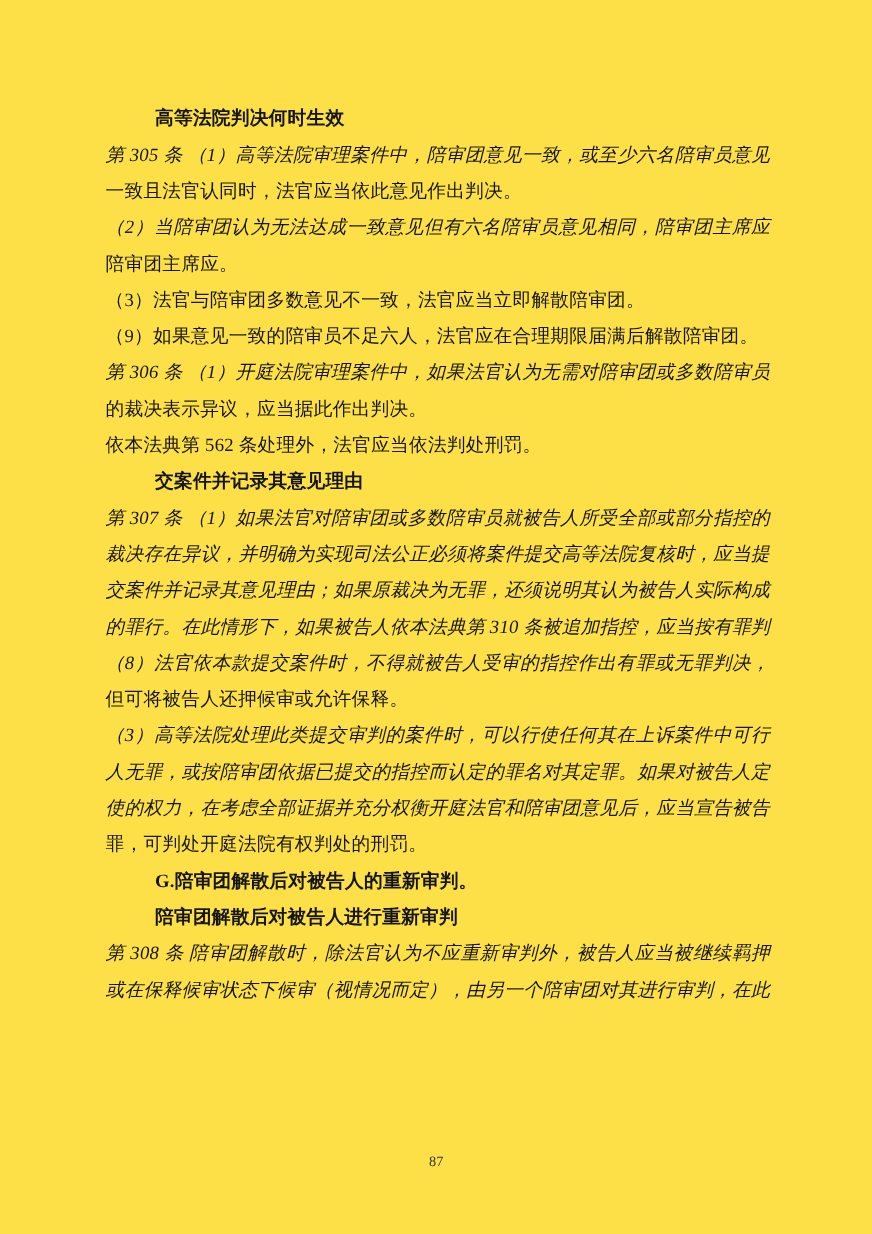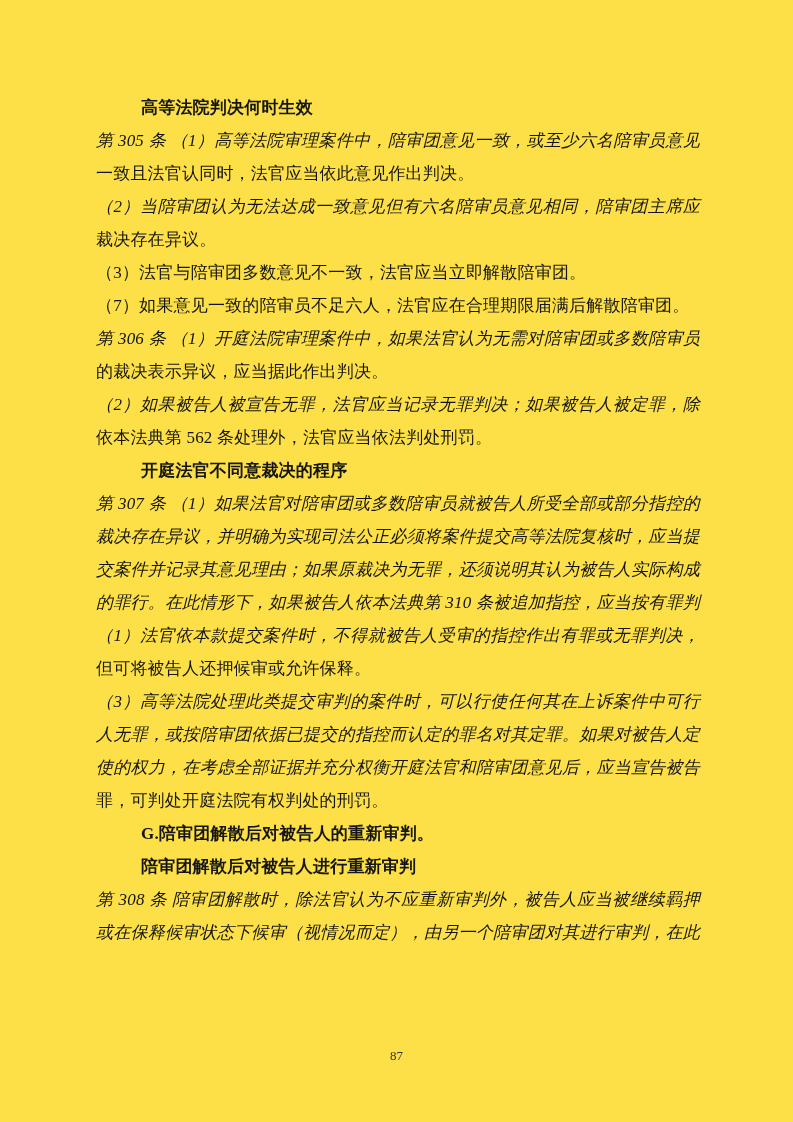"裁决存在异议。" div.ln { text: 裁决存在异议 -> 陪审团主席应 }
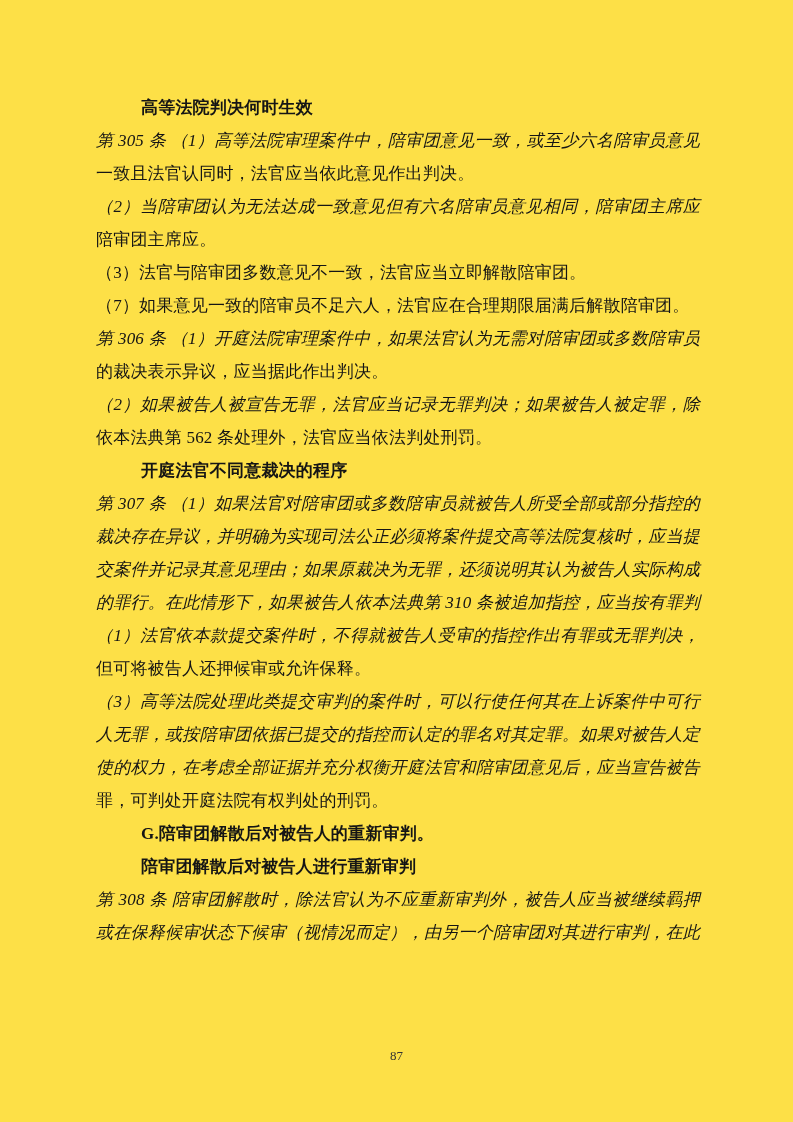"（7）如果意见一致的陪审员不足六人，法官应在合理期限届满后解散陪审团。" div.ln { text: 7 -> 9 }
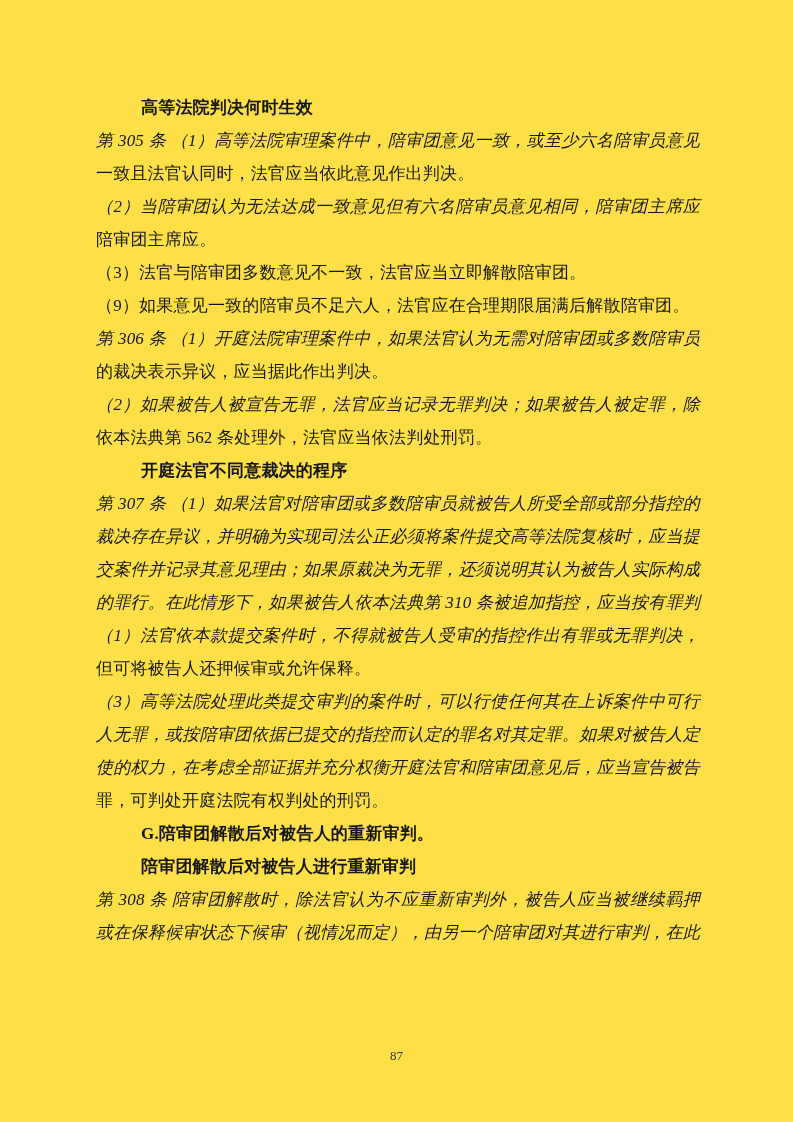"（2）如果被告人被宣告无罪，法官应当记录无罪判决；如果被告人被定罪，除" div.ln { html: <div>（2）如果被告人被宣告无罪，法官应当记录无罪判决；如果被告人被定罪，除</div> -> none }
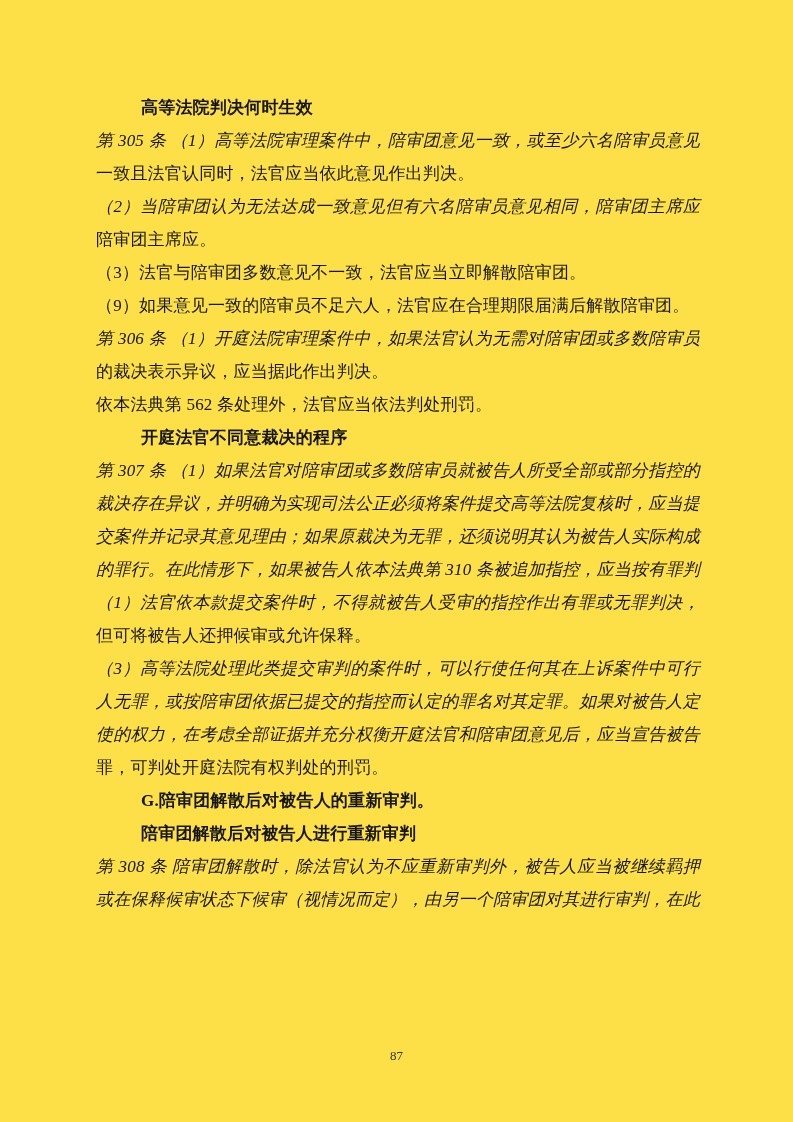"开庭法官不同意裁决的程序" div.ln { text: 开庭法官不同意裁决的程序 -> 交案件并记录其意见理由 }
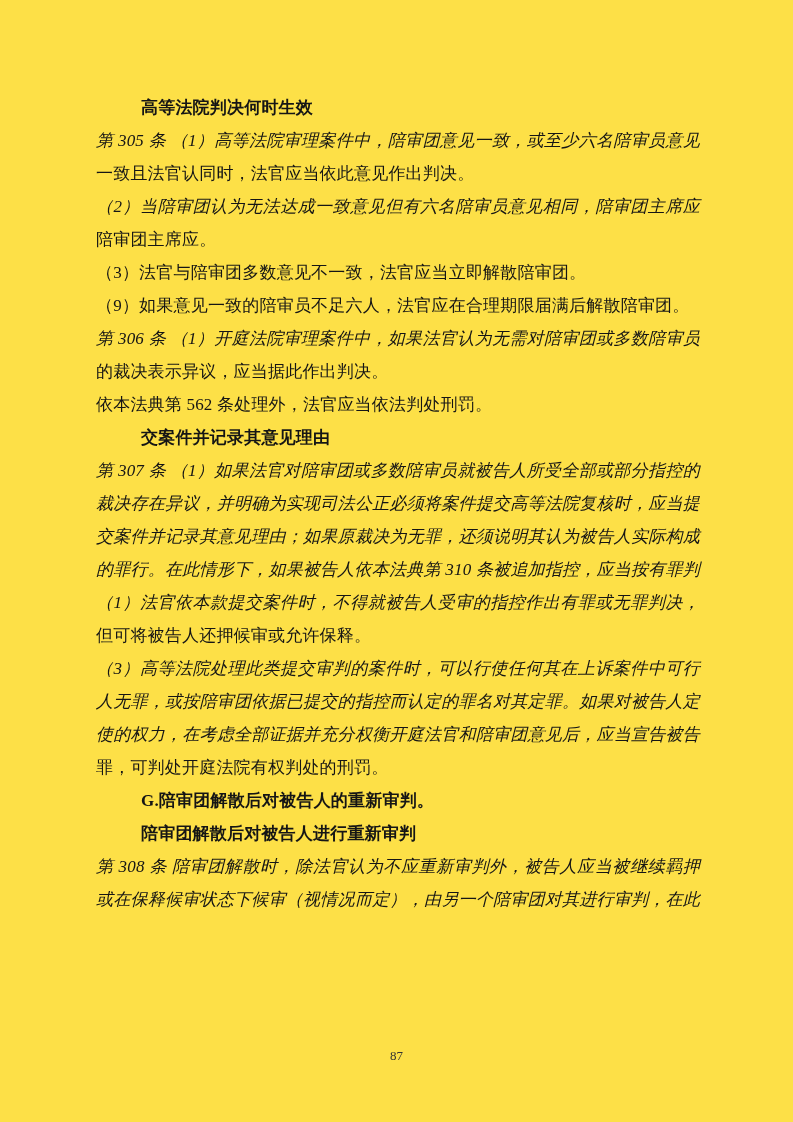"（1）法官依本款提交案件时，不得就被告人受审的指控作出有罪或无罪判决，" div.ln { text: 1 -> 8 }
